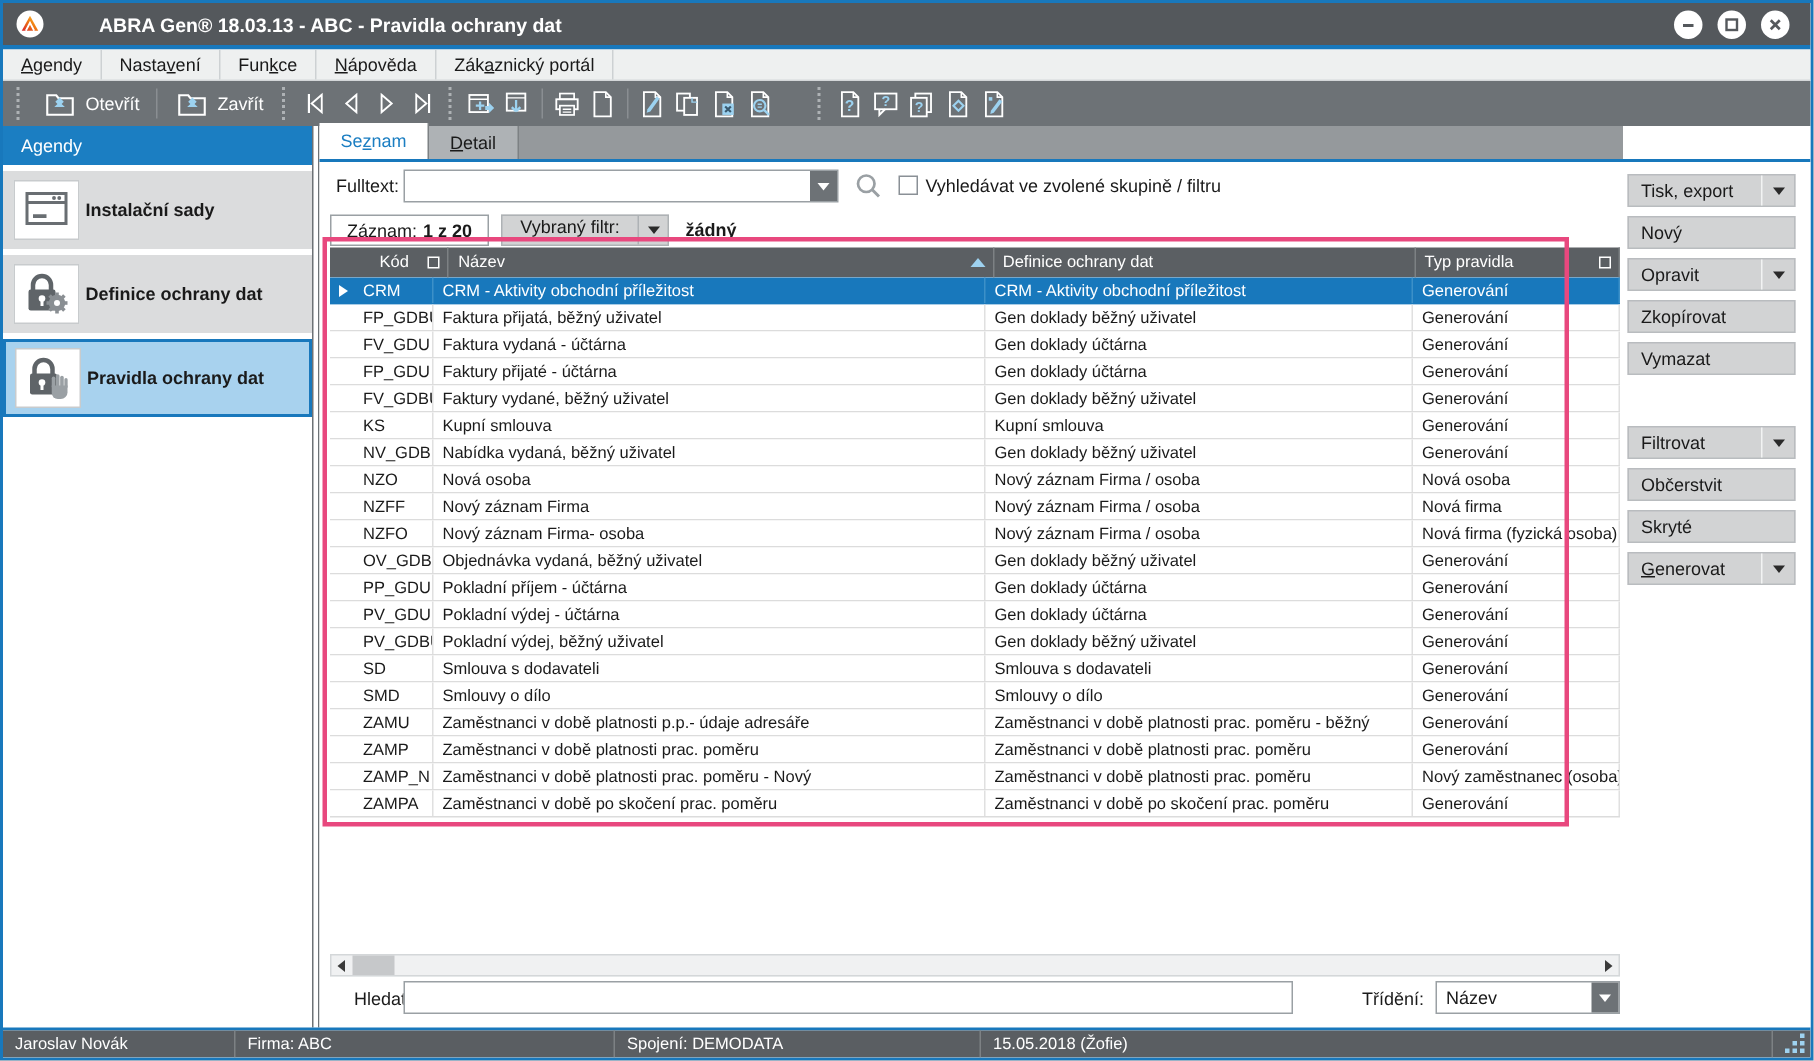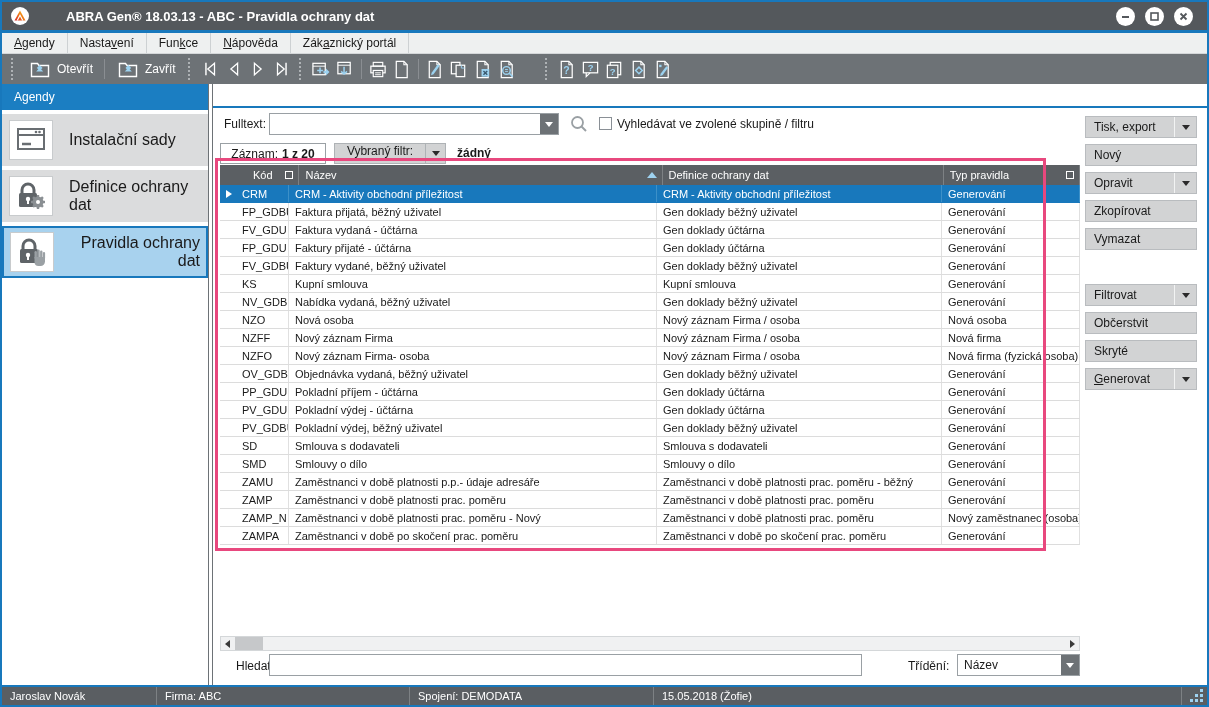"Se nam" div.tabstrip { html: none -> <div> <span>Se<u>z</u>nam</span> <span><u>D</u>etail</span> </div> }
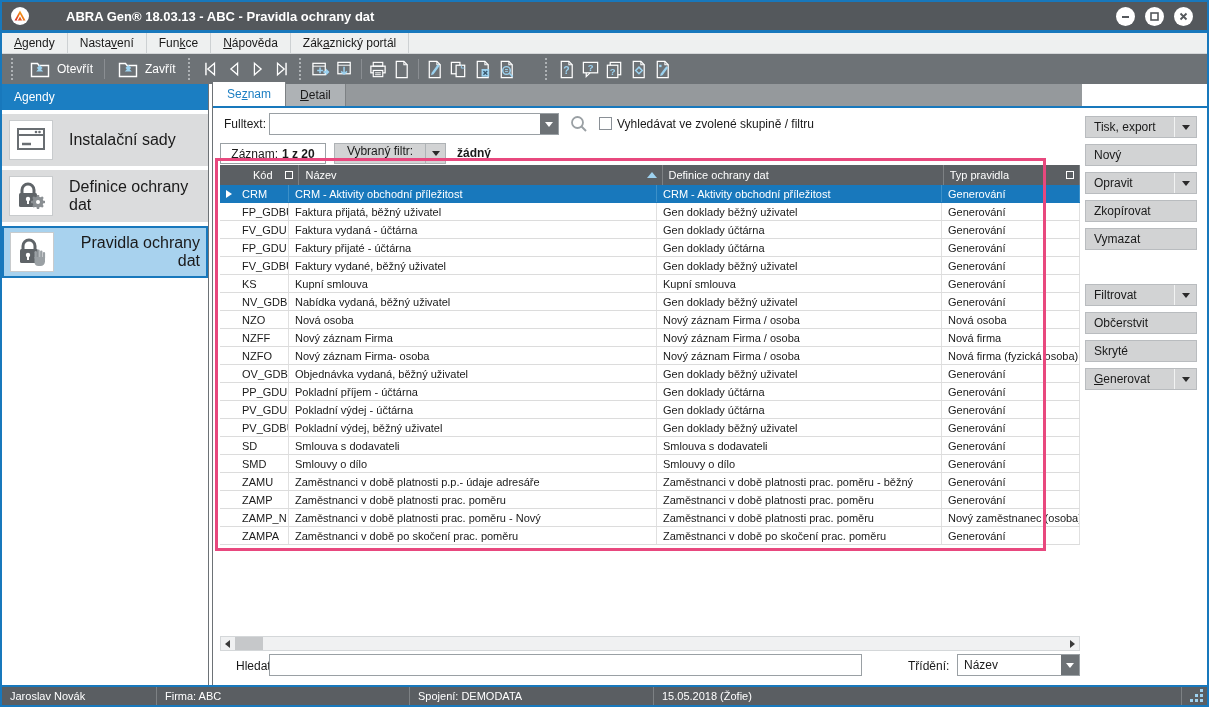"Instalační sady" .sb-label { font-size: 16px -> 12px; font-weight: none -> bold; margin-left: 16px -> 4px }
